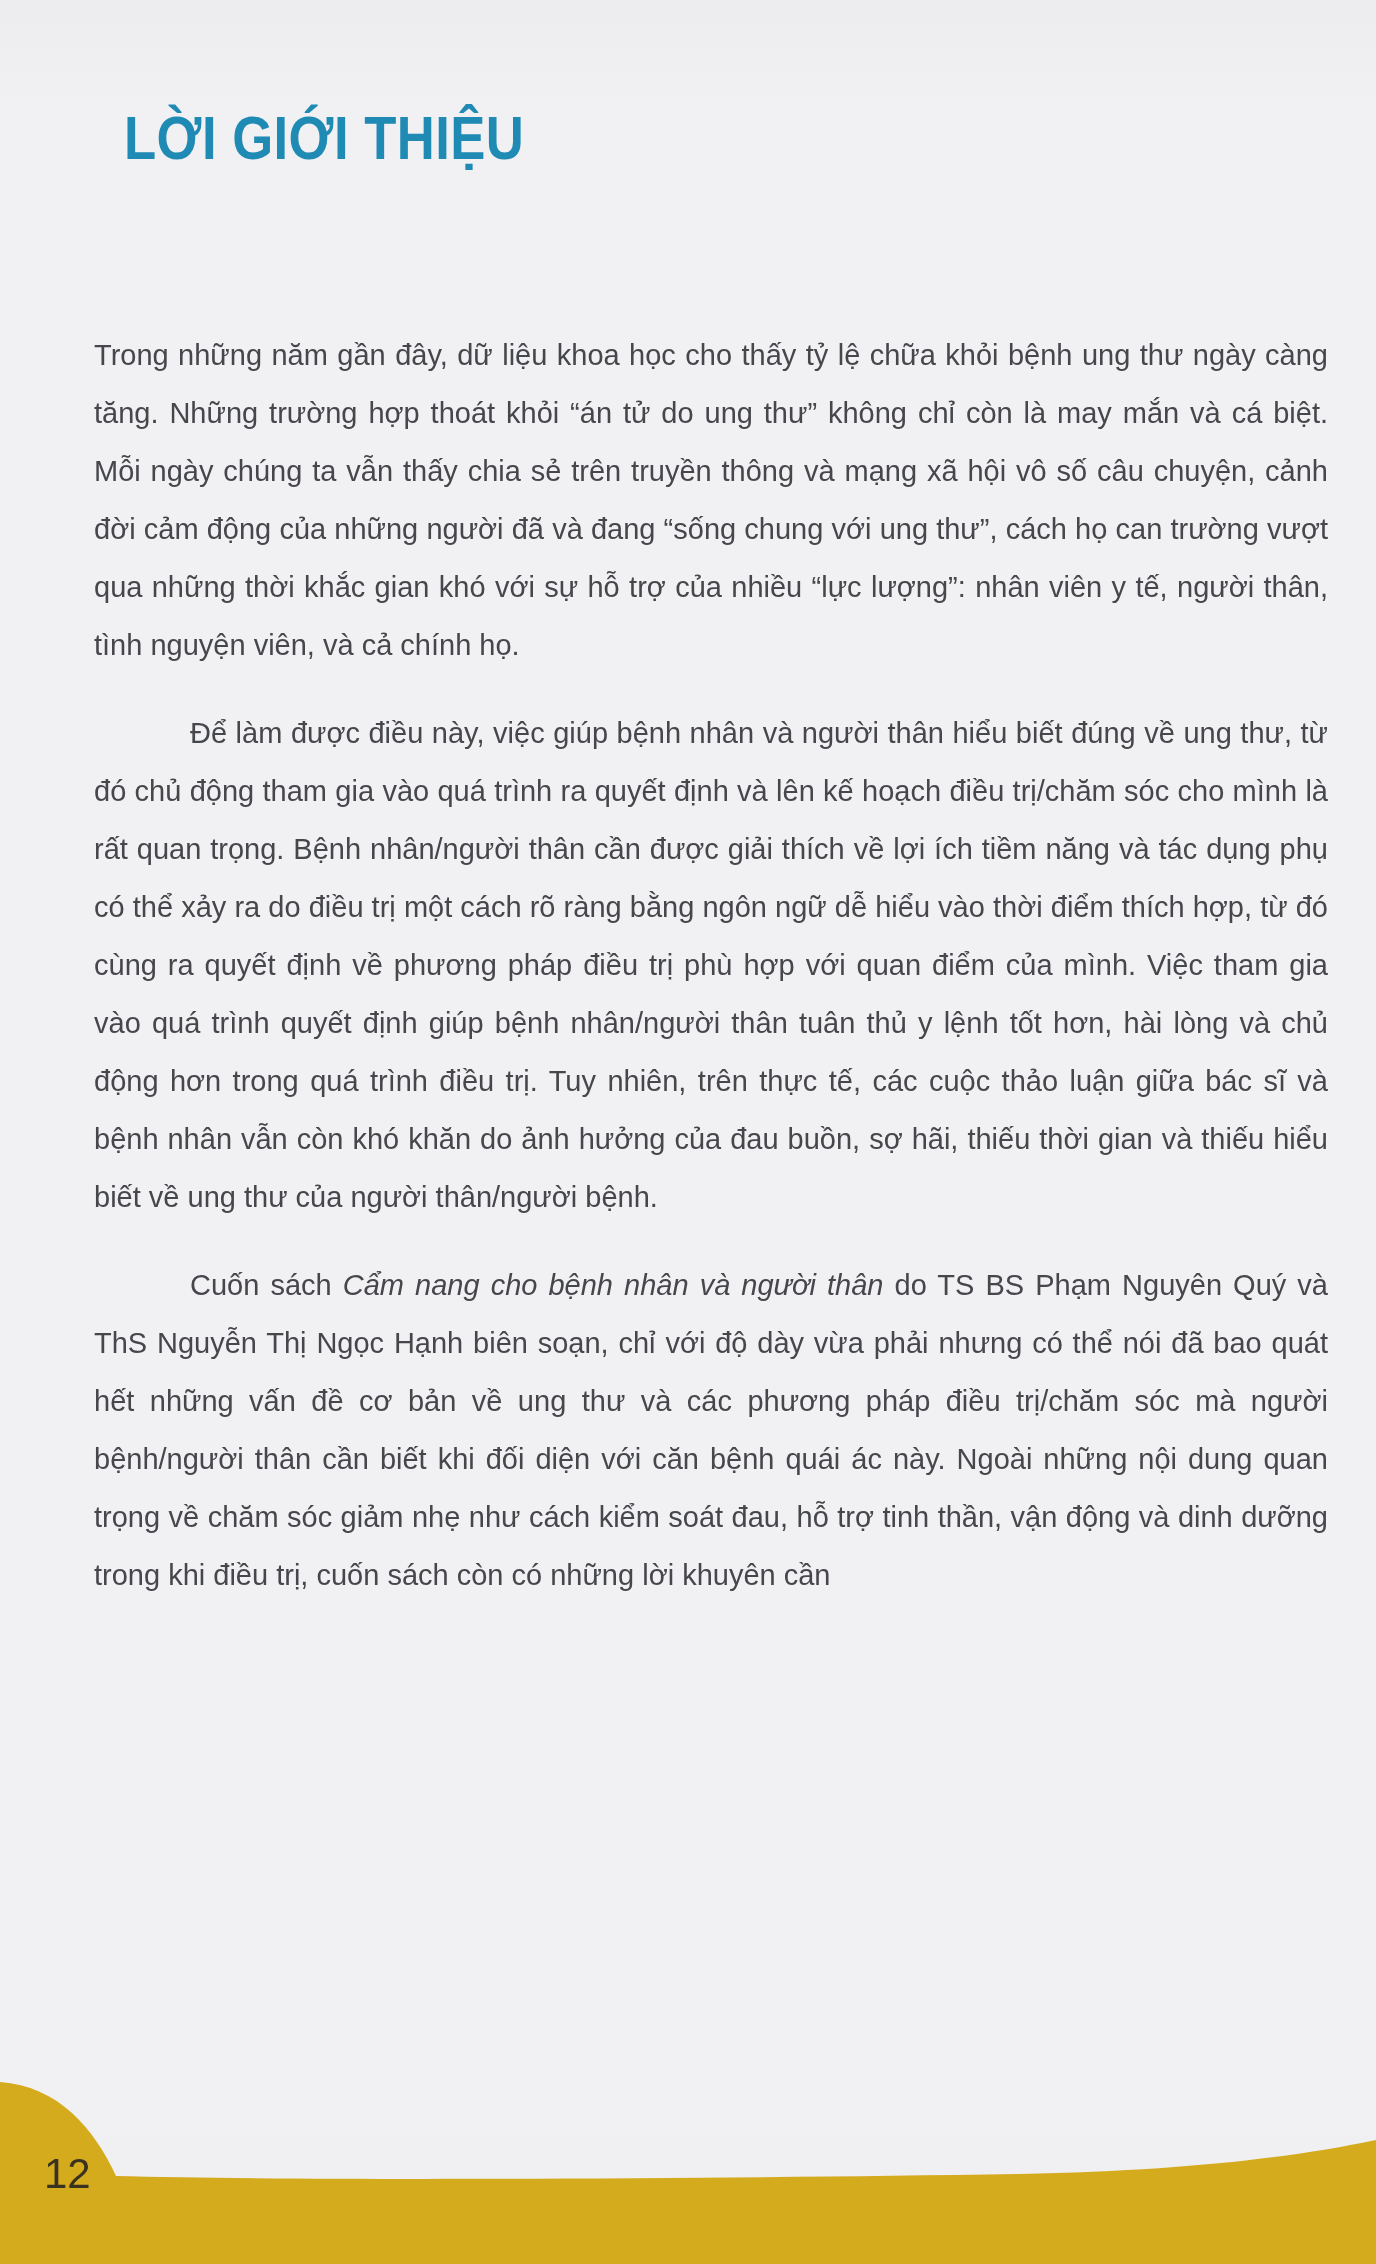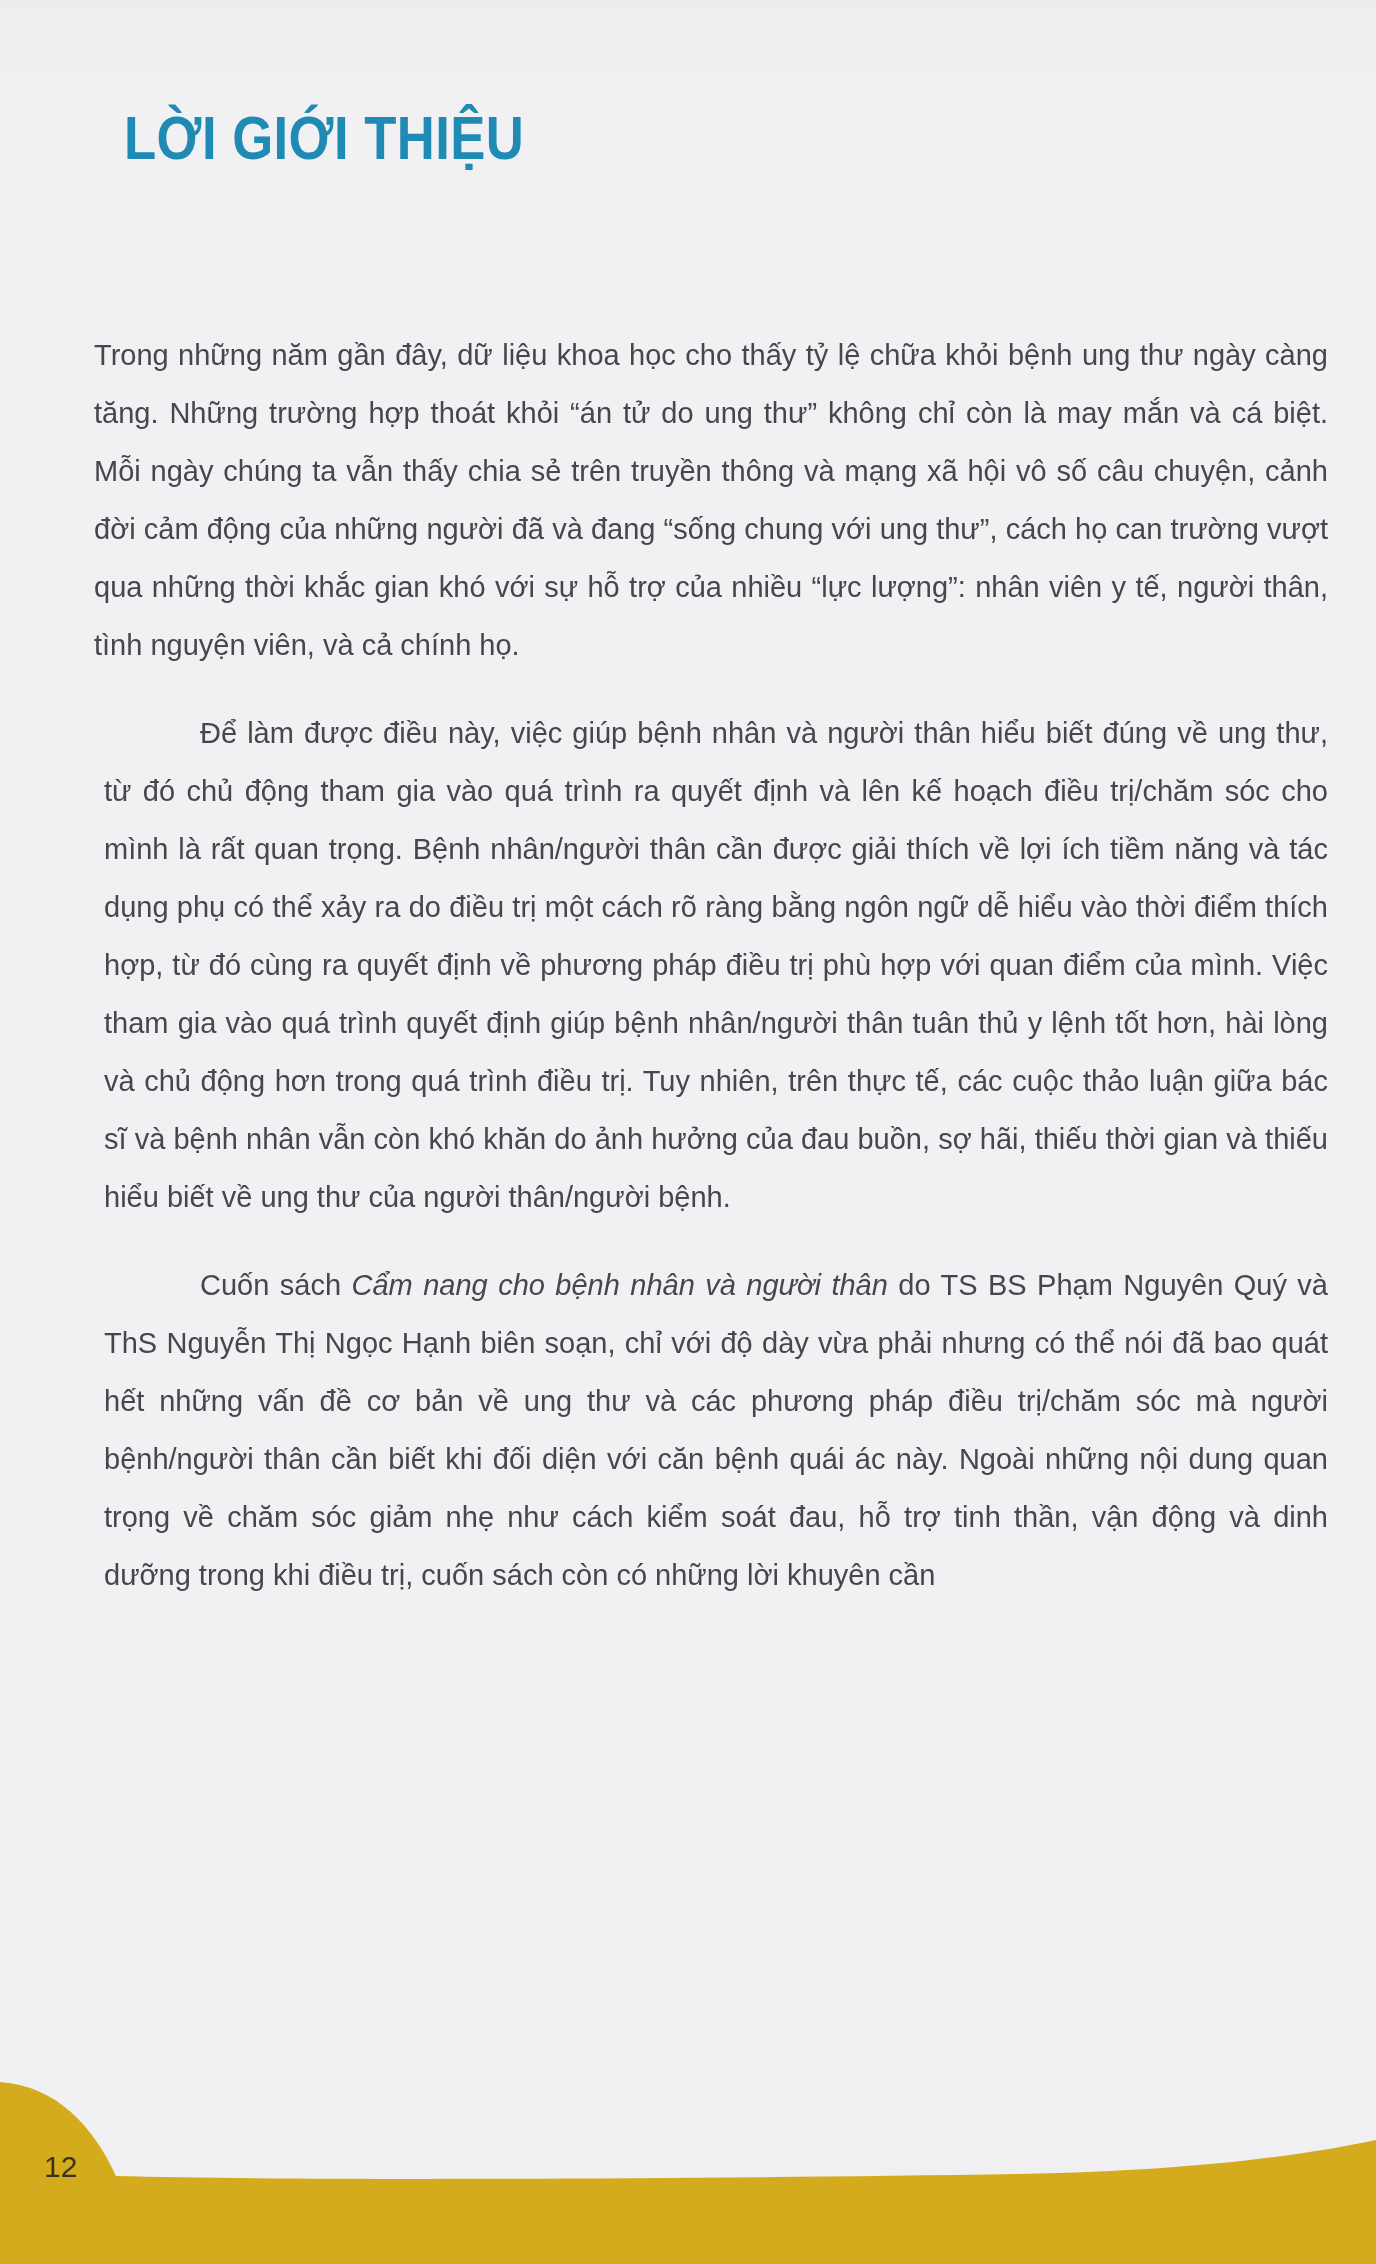"Để làm được điều này," .body-text p.indent { margin-left: 10px -> none }
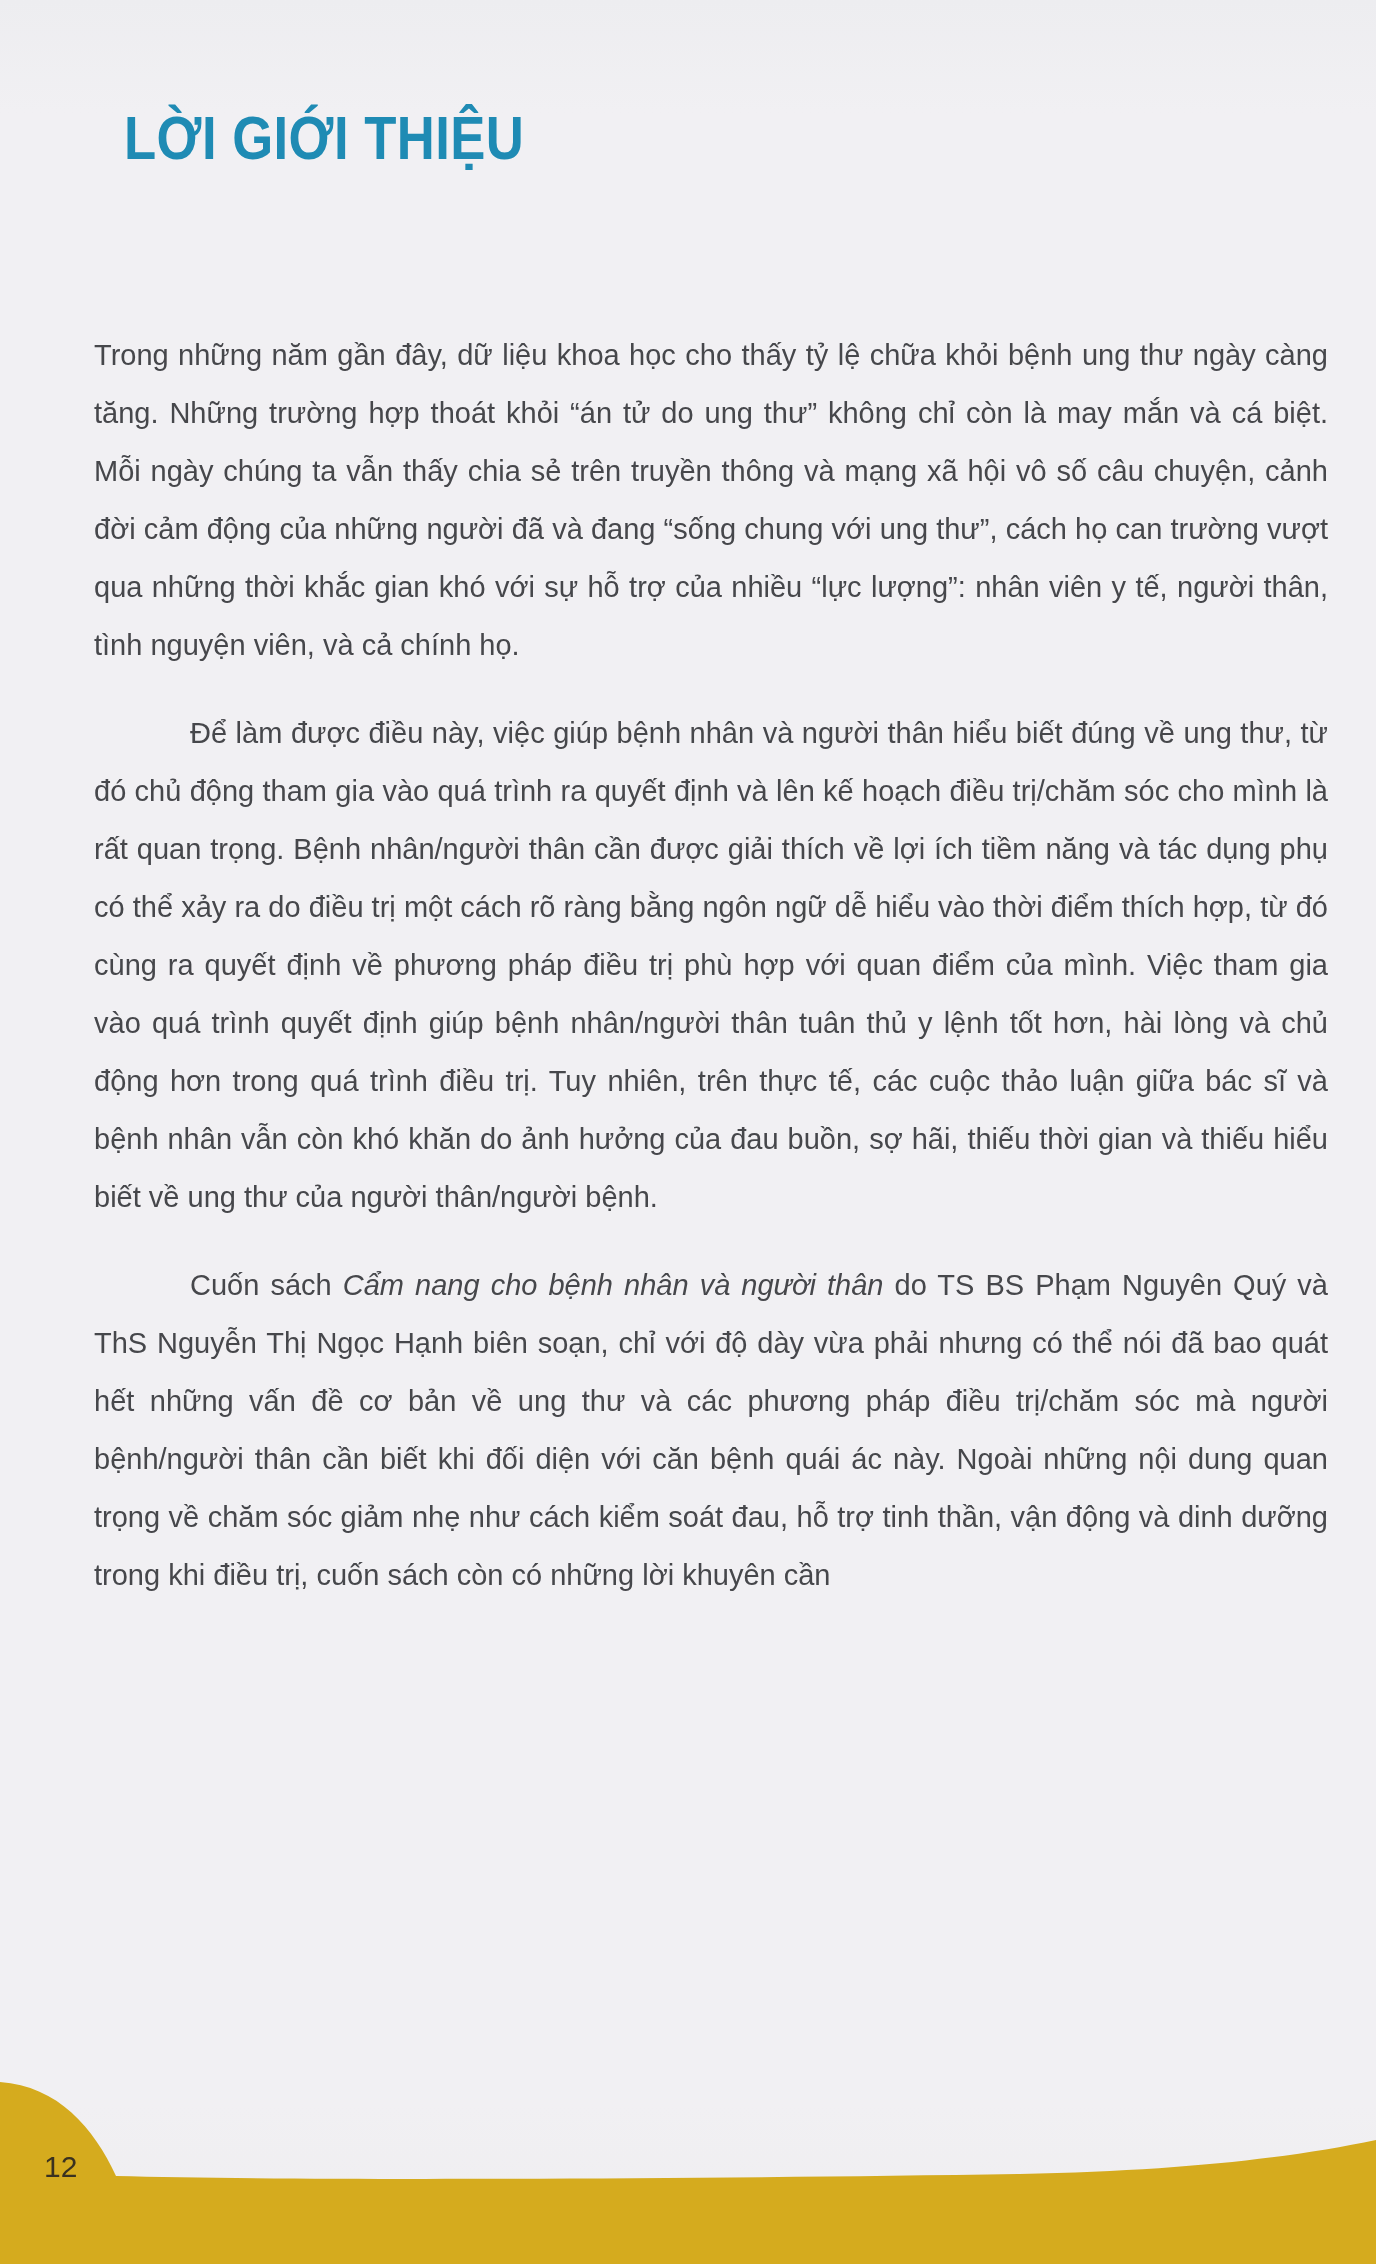"12" .page-number { font-size: 30px -> 42px }
